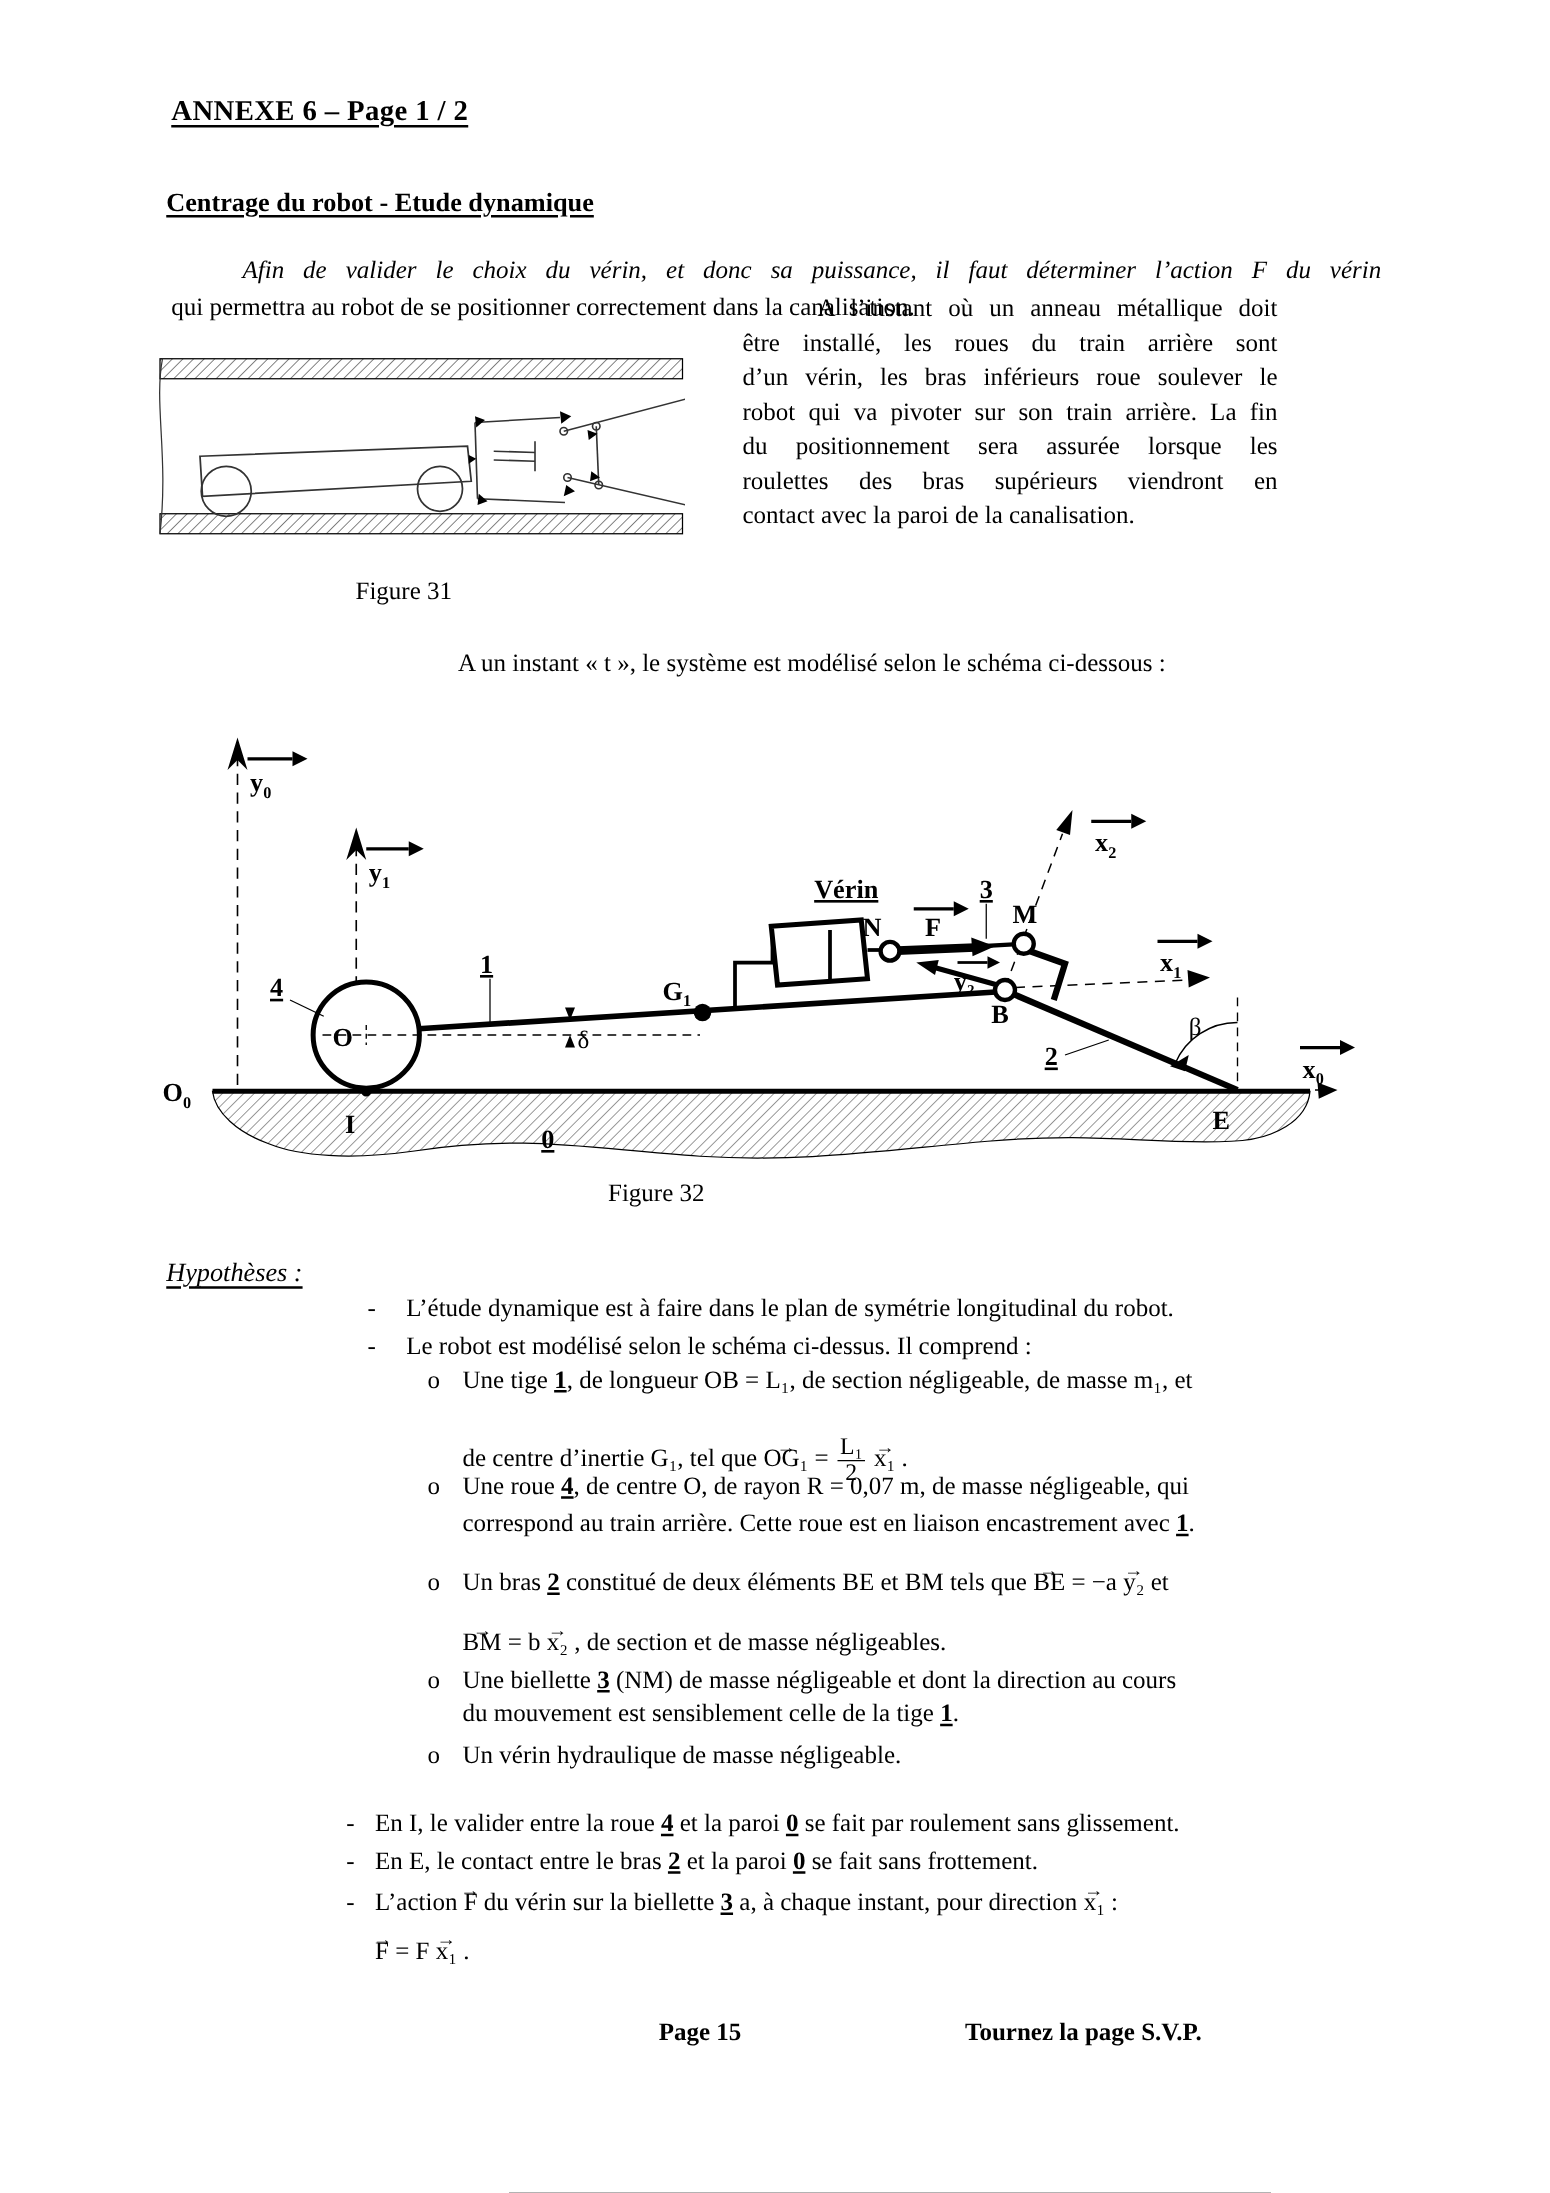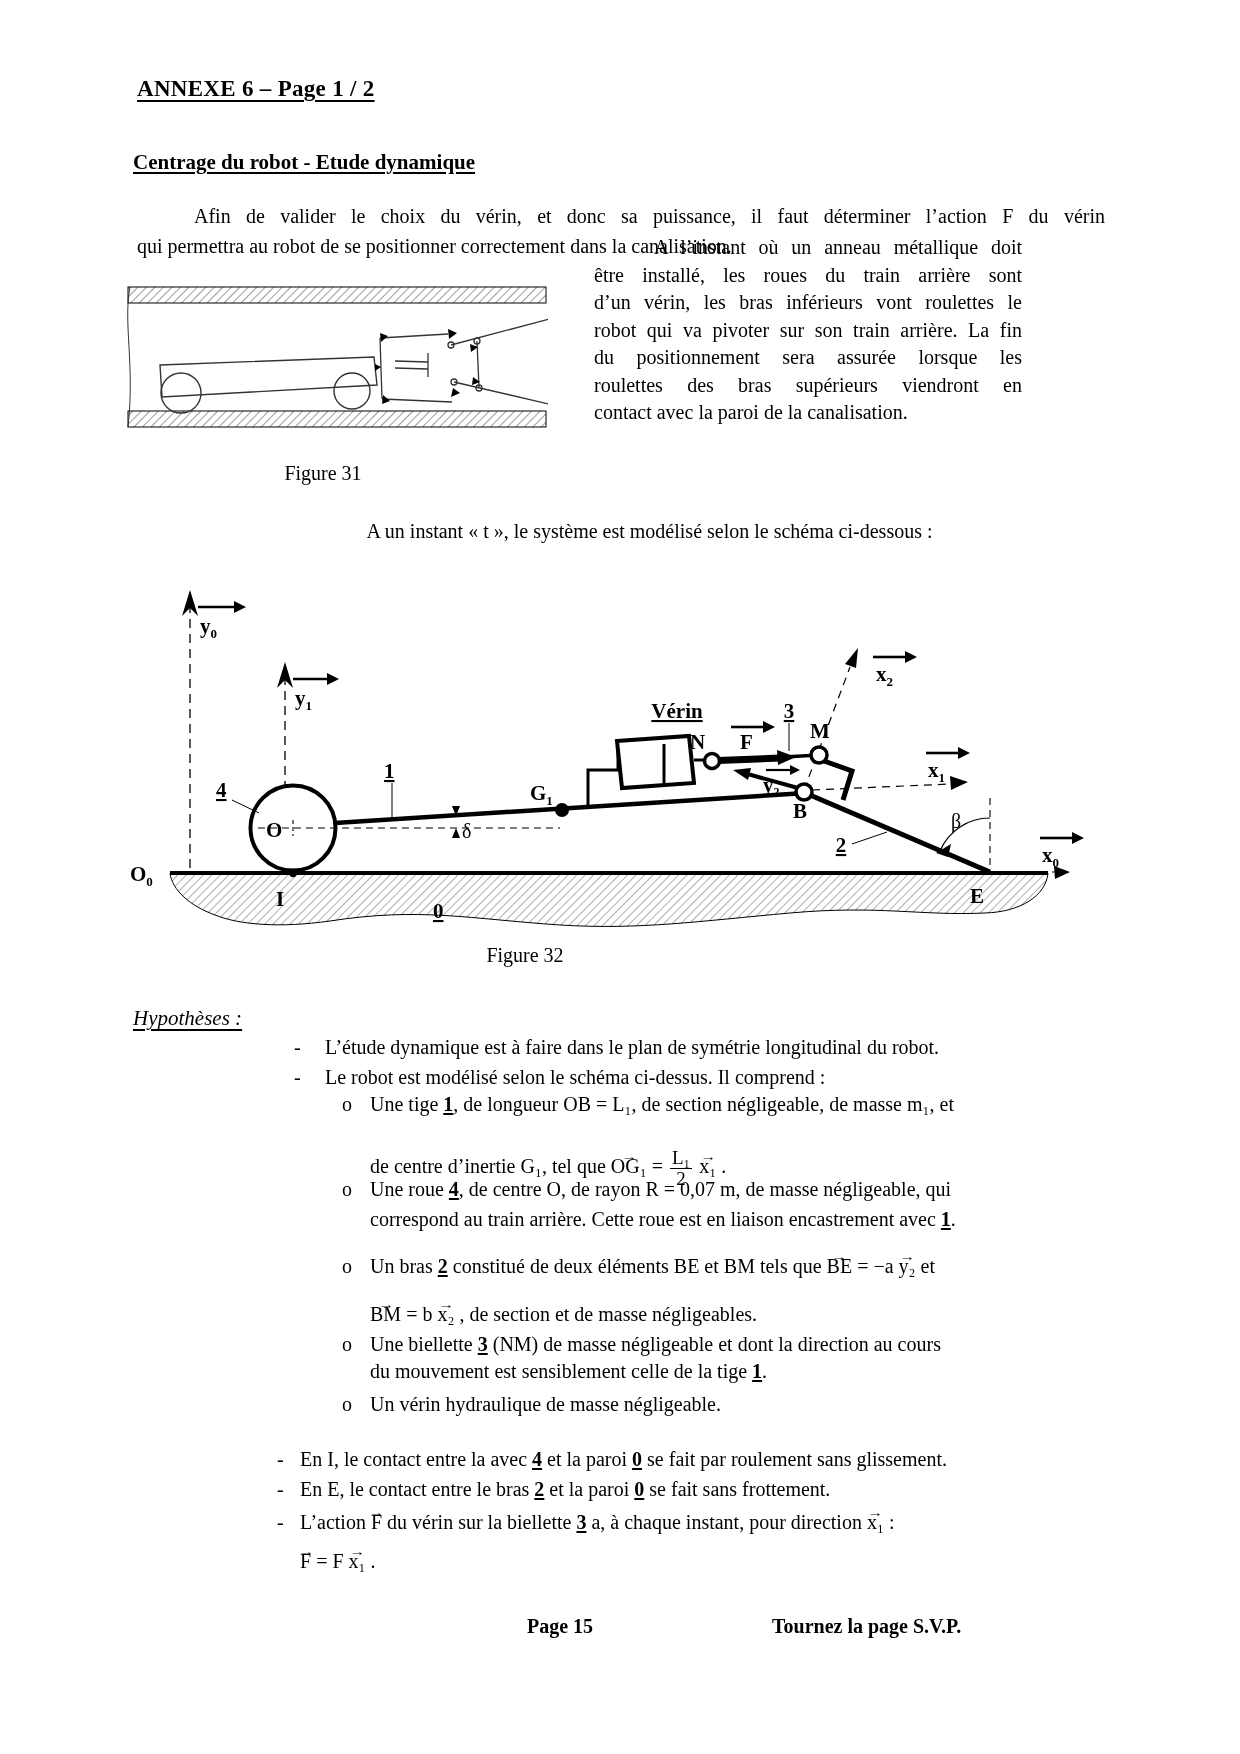"Afin de valider le choix" .intro .l1 { font-style: none -> italic }
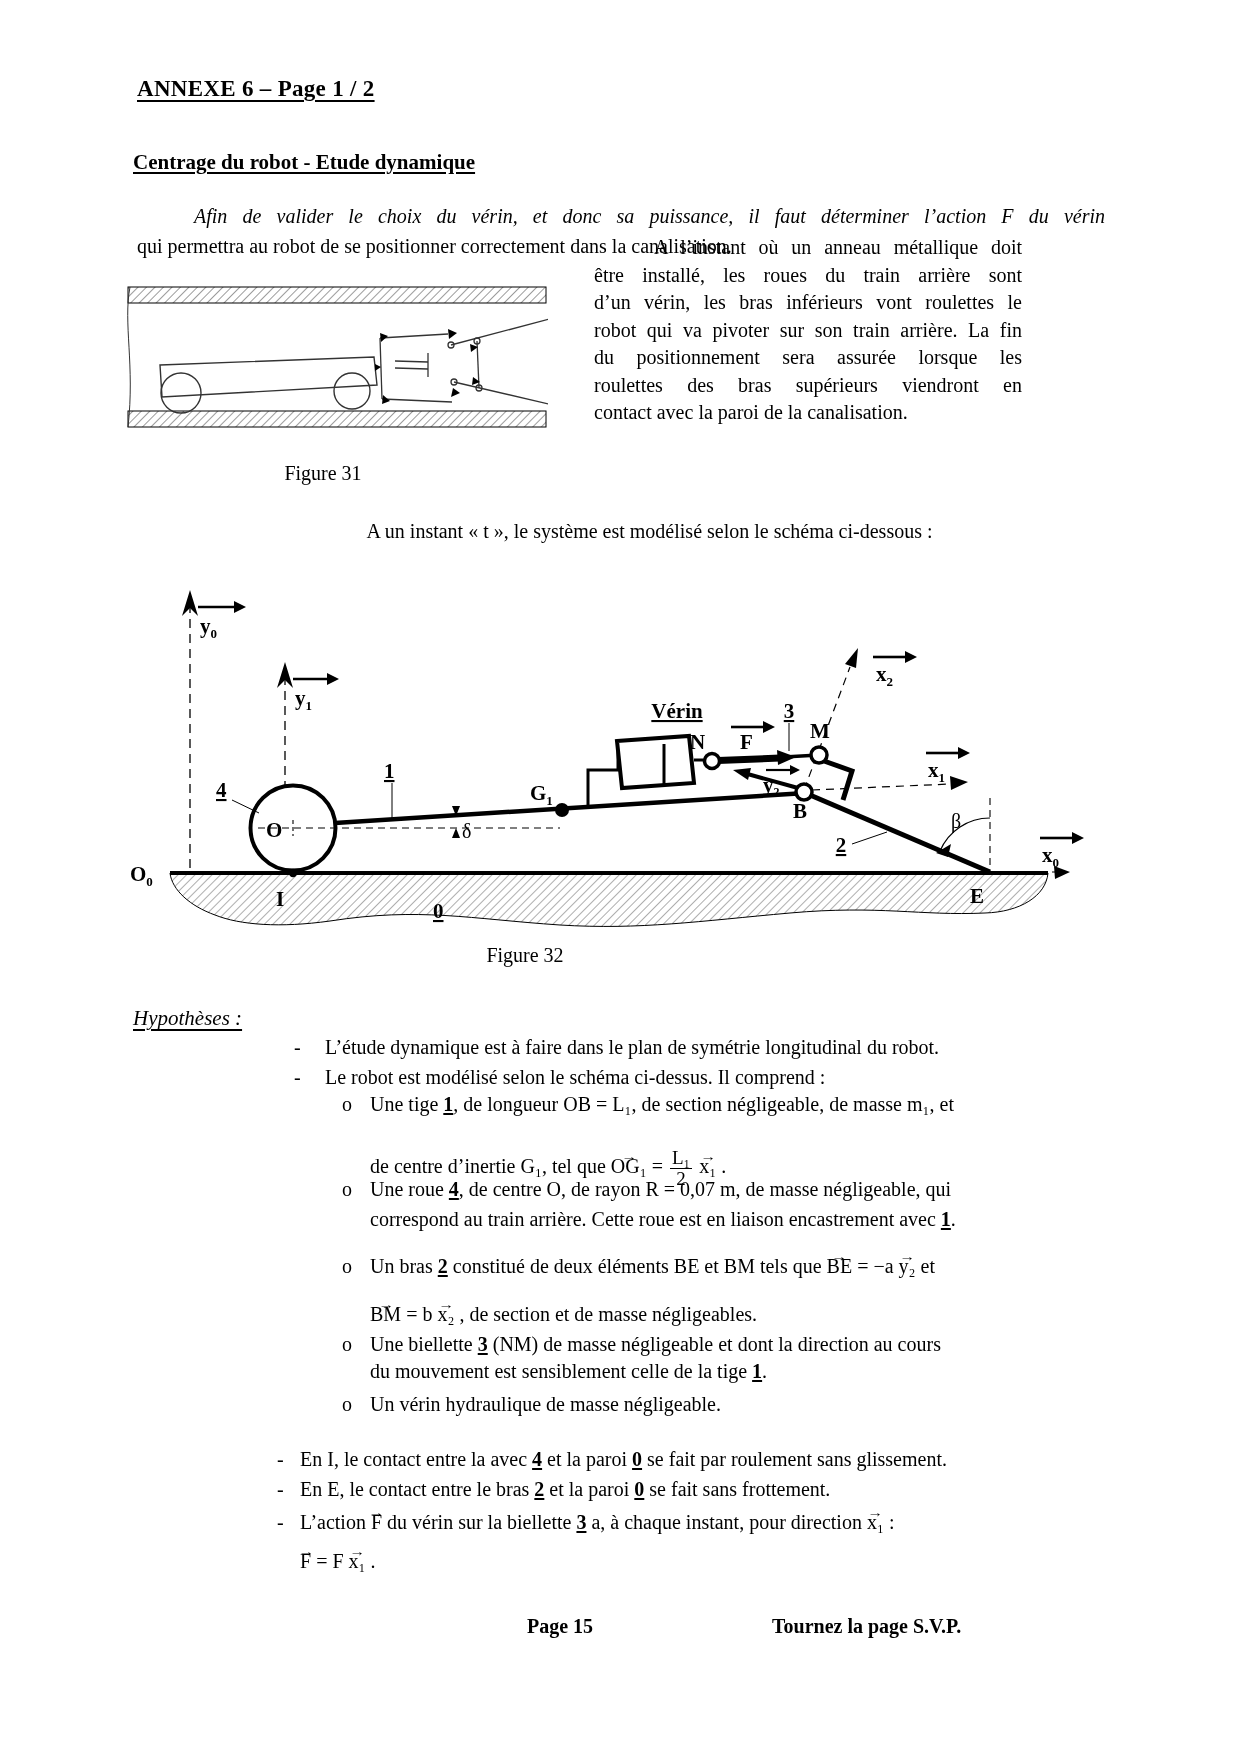"d’un vérin, les bras inférieurs" div.jl { text: vont roulettes -> roue soulever }
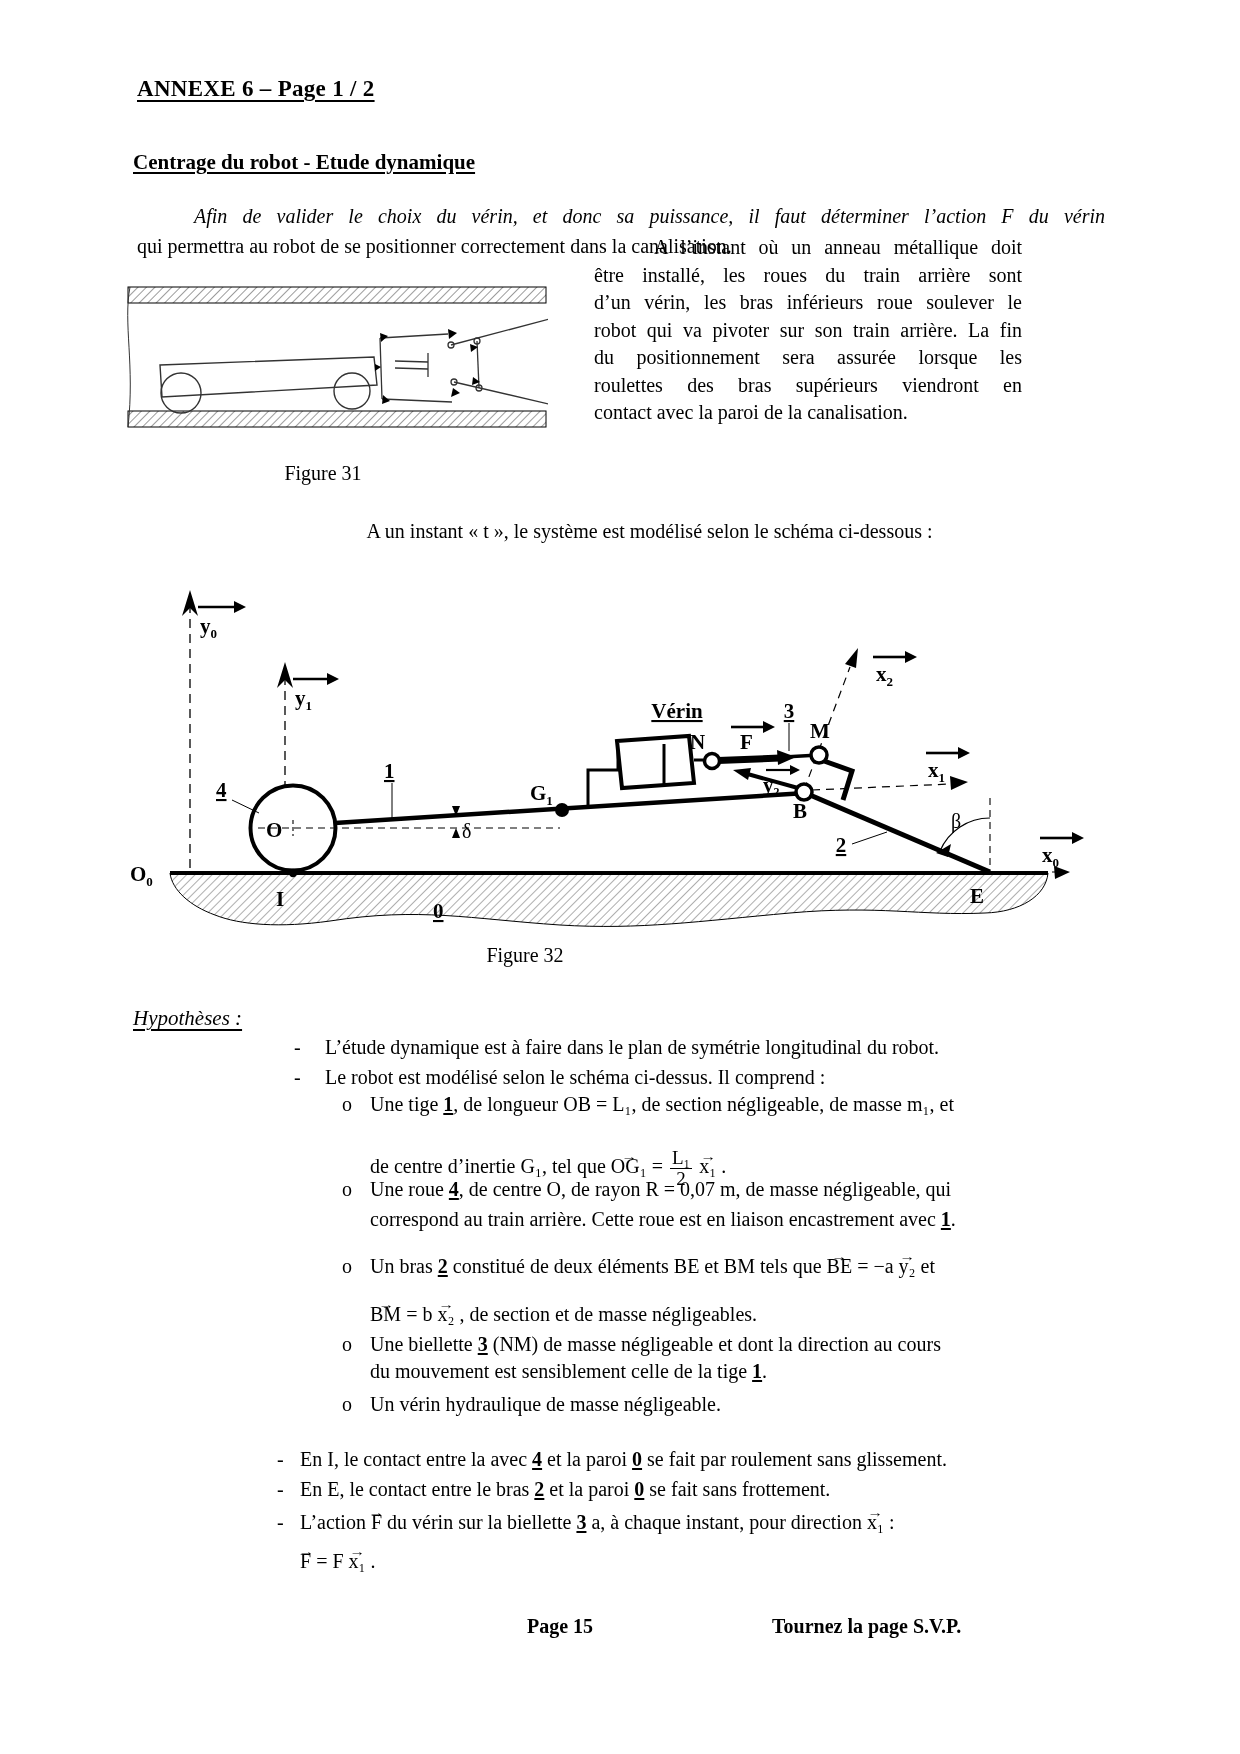"En I, le contact entre" span { text: contact entre la avec -> valider entre la roue }
